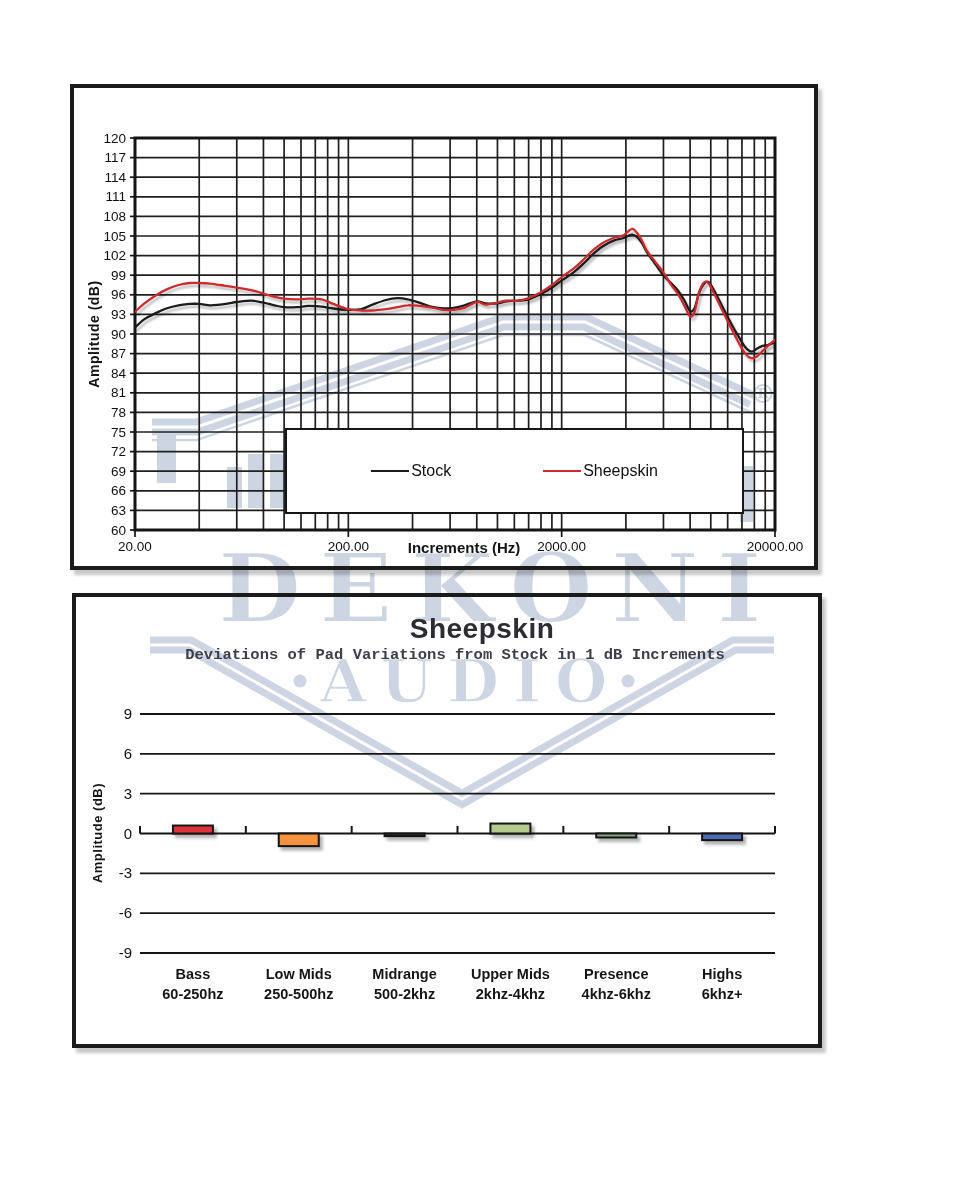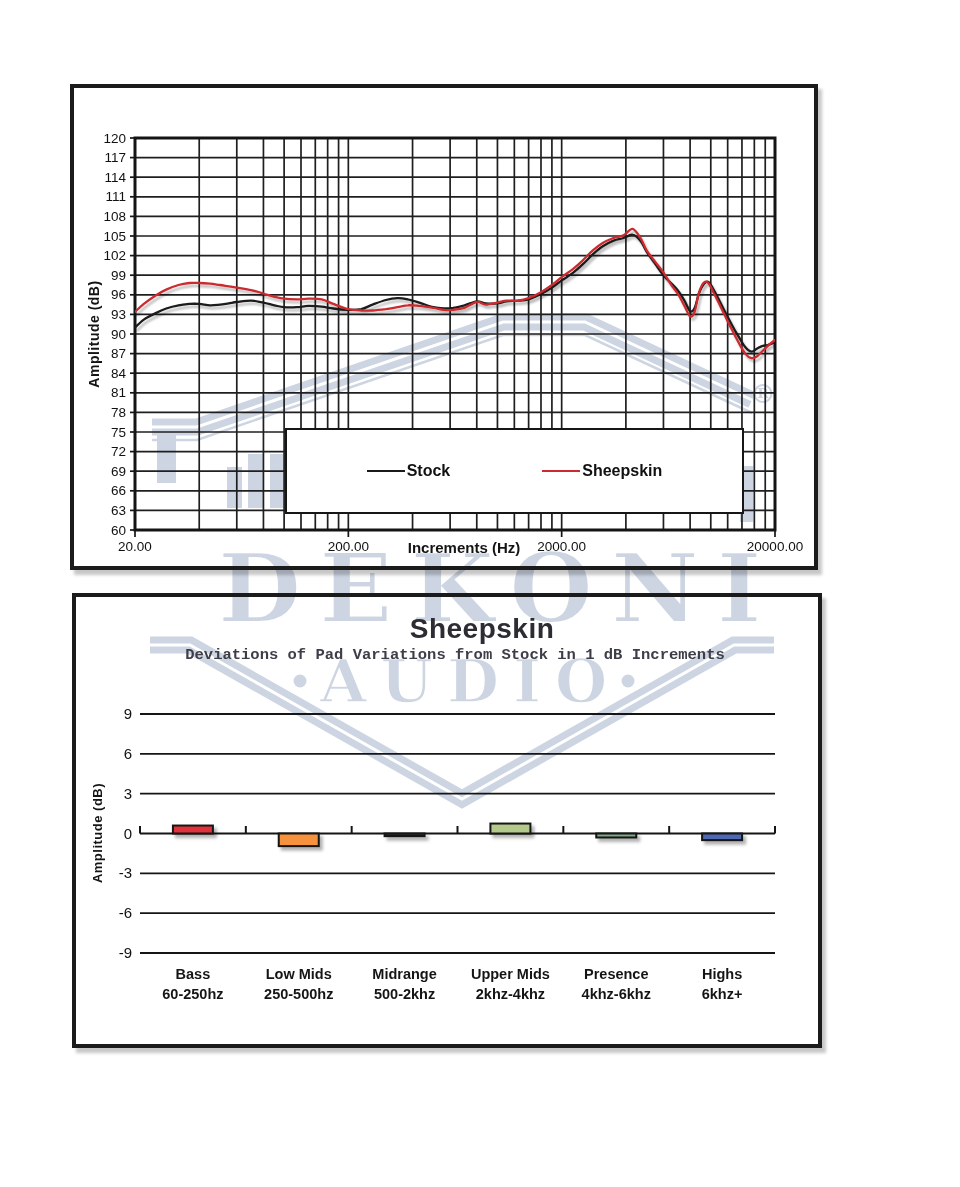"Stock" .legend-box { font-weight: bold -> none }
